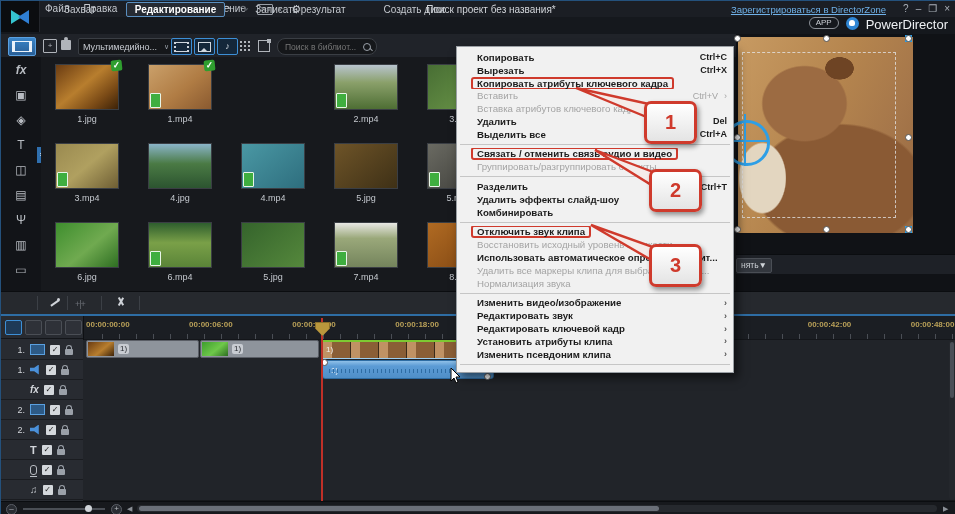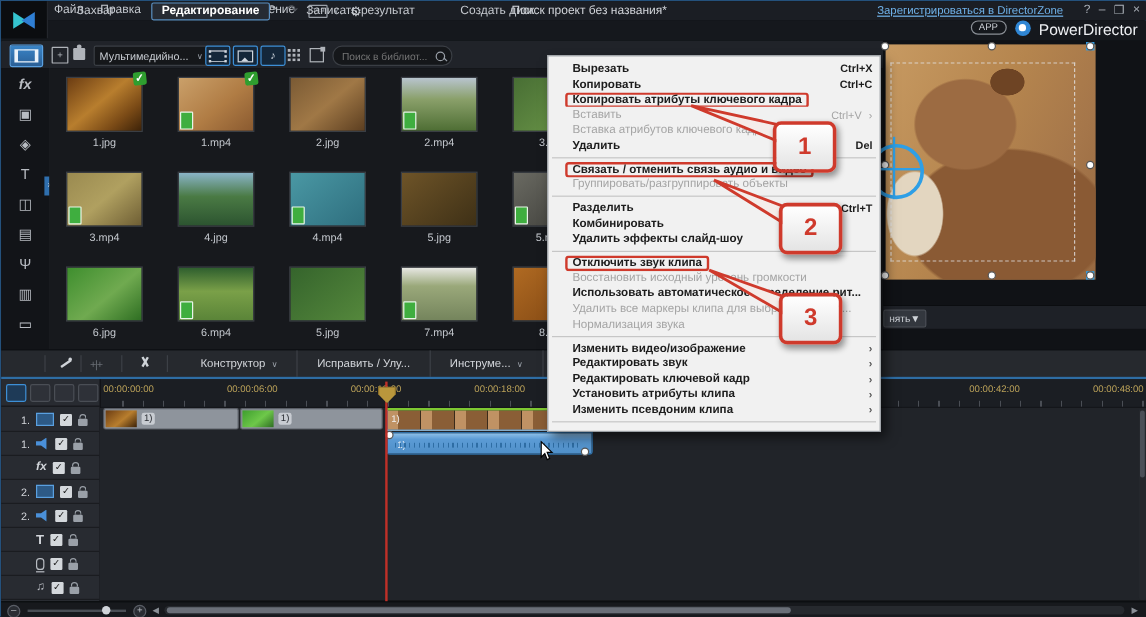"Вырезать" div.cm-item { order: before "Копировать" -> after "Копировать" }
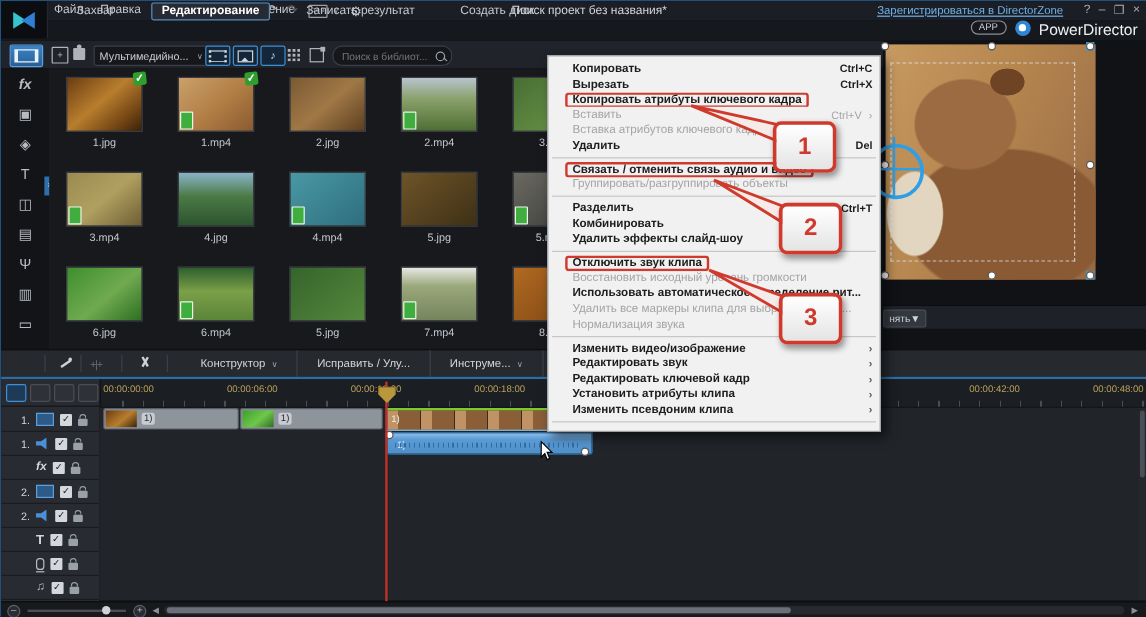"2.jpg" div.lib-item { html: <div> <div></div> <div>2.jpg</div> </div> -> none }
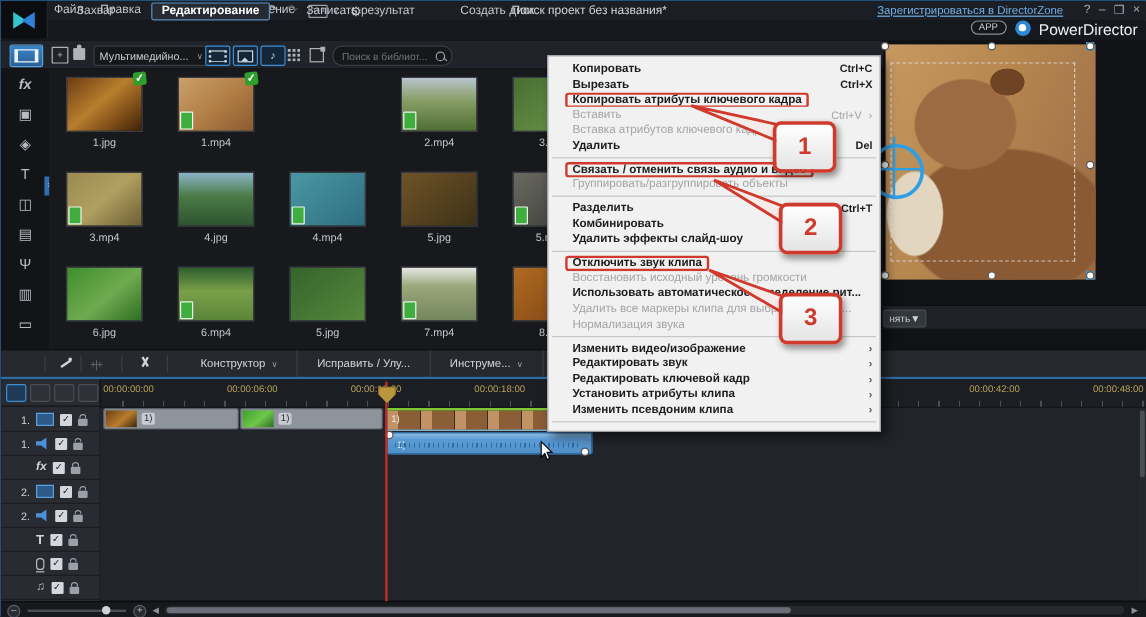"Выделить все" div.cm-item { html: none -> <div> <span>Выделить все</span> <span>Ctrl+A</span> </div> }
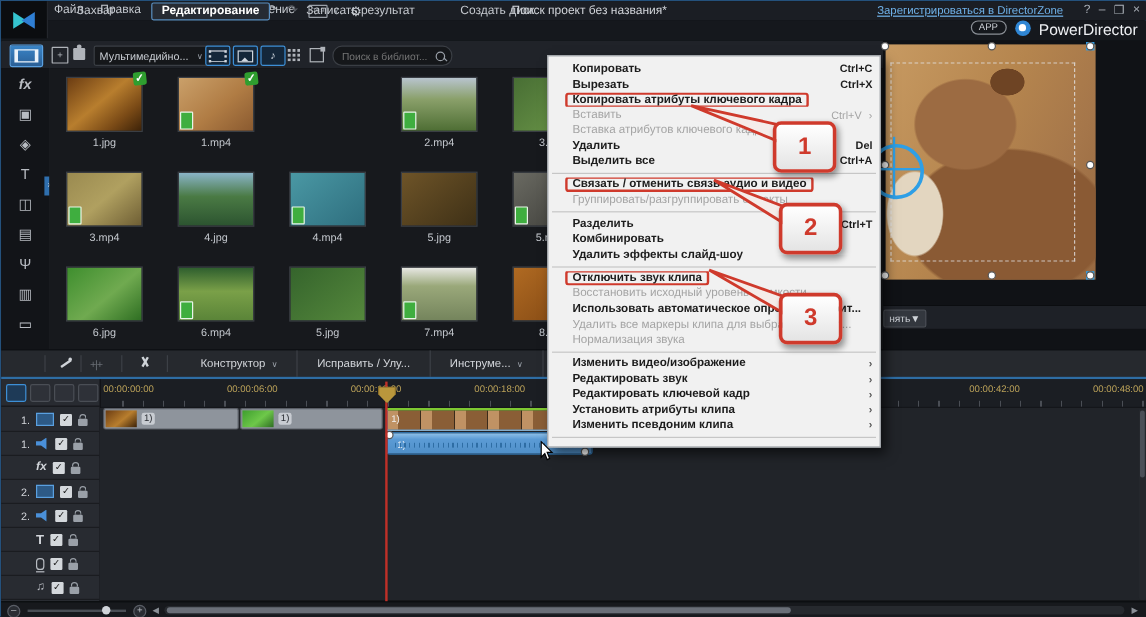"Комбинировать" div.cm-item { order: before "Удалить эффекты слайд-шоу" -> after "Удалить эффекты слайд-шоу" }
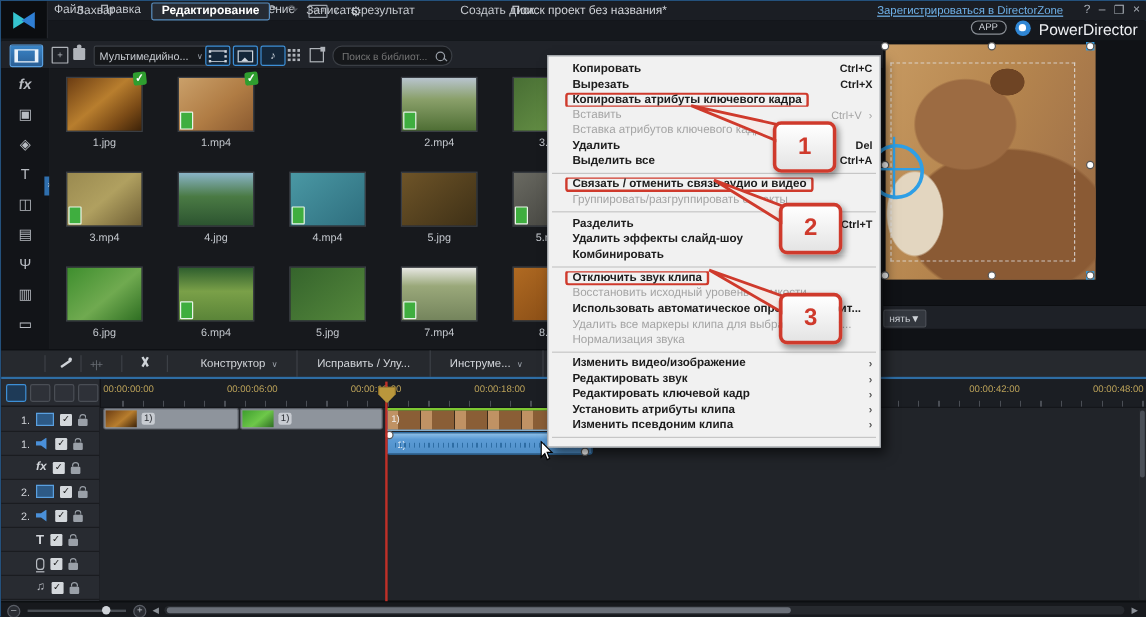"Конструктор" div.eb-btns { html: <div> <div> <span>Конструктор</span> <span>∨</span> </div> <div> <span>Исправить / Улу...</span> </div> <div> <span>Инструме...</span> <span>∨</span> </div> <div> <span>Ключевой кадр</span> </div> </div> -> none }
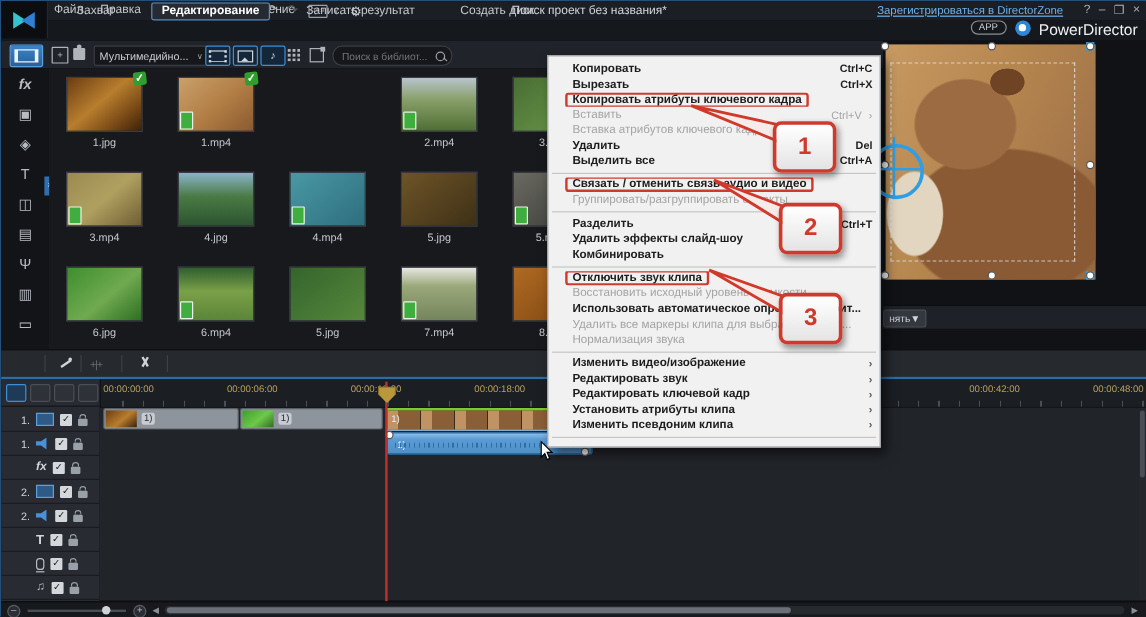"00:00:00:00" .ruler { font-weight: none -> bold }
